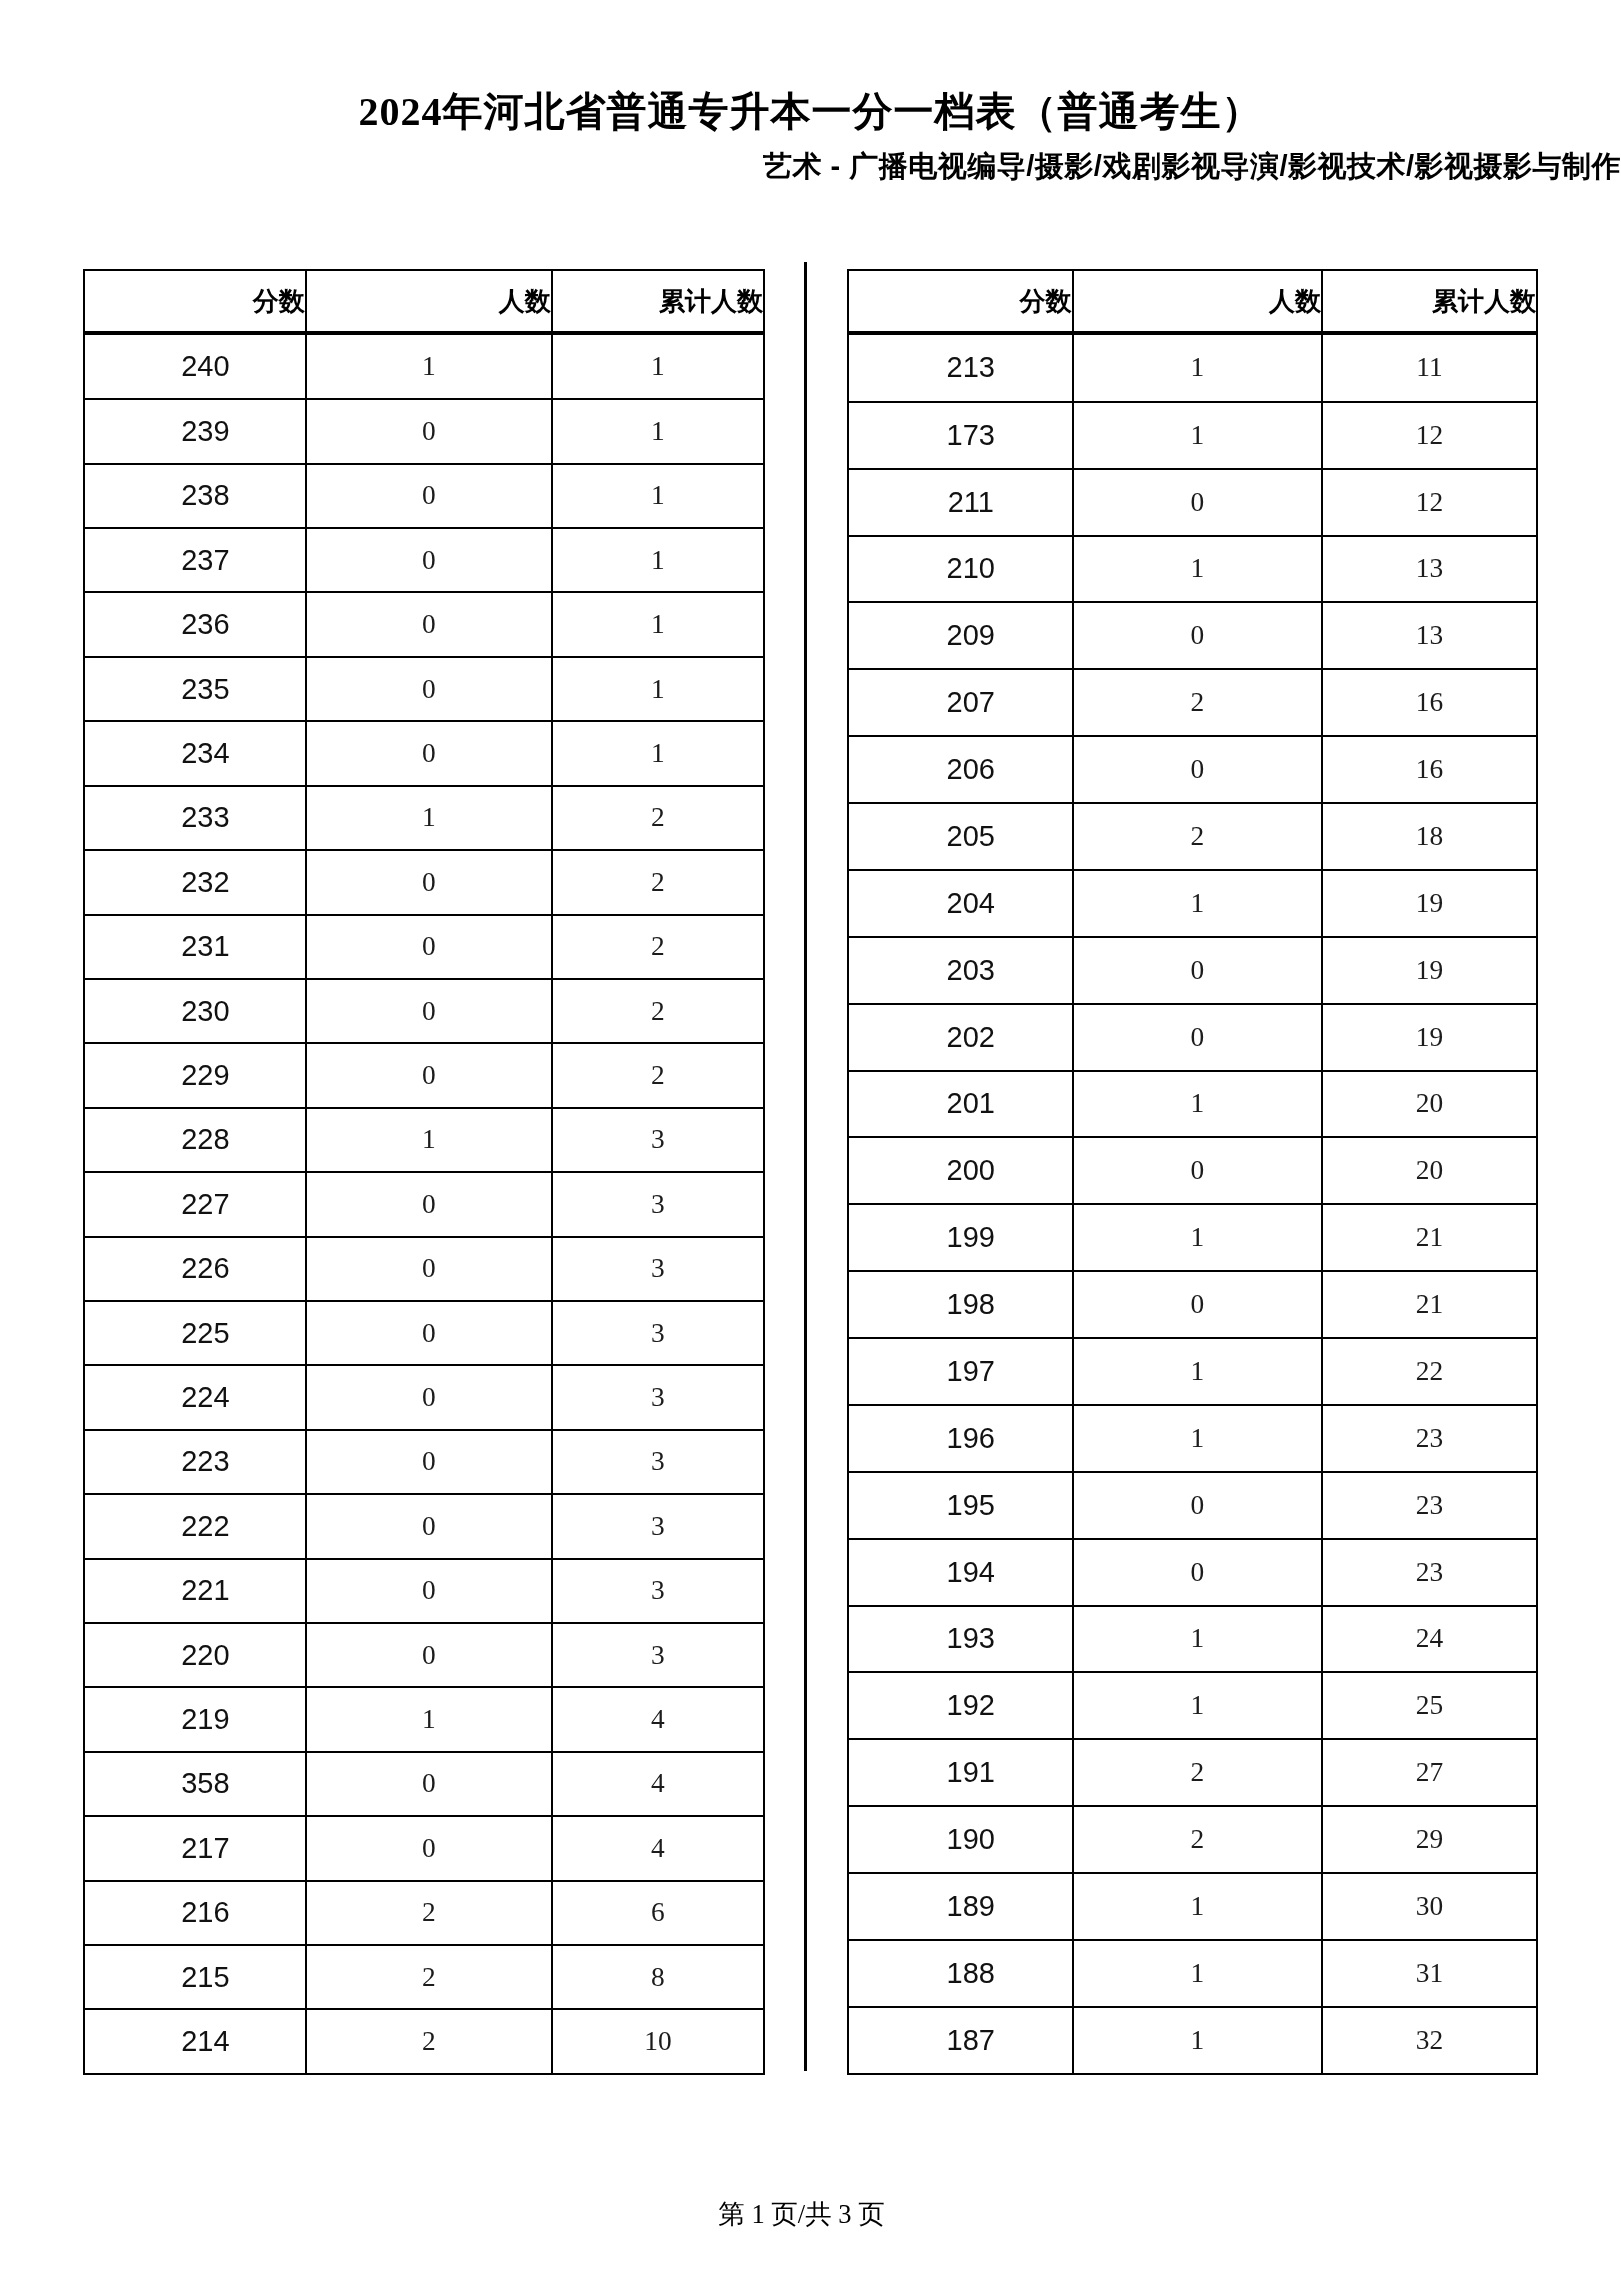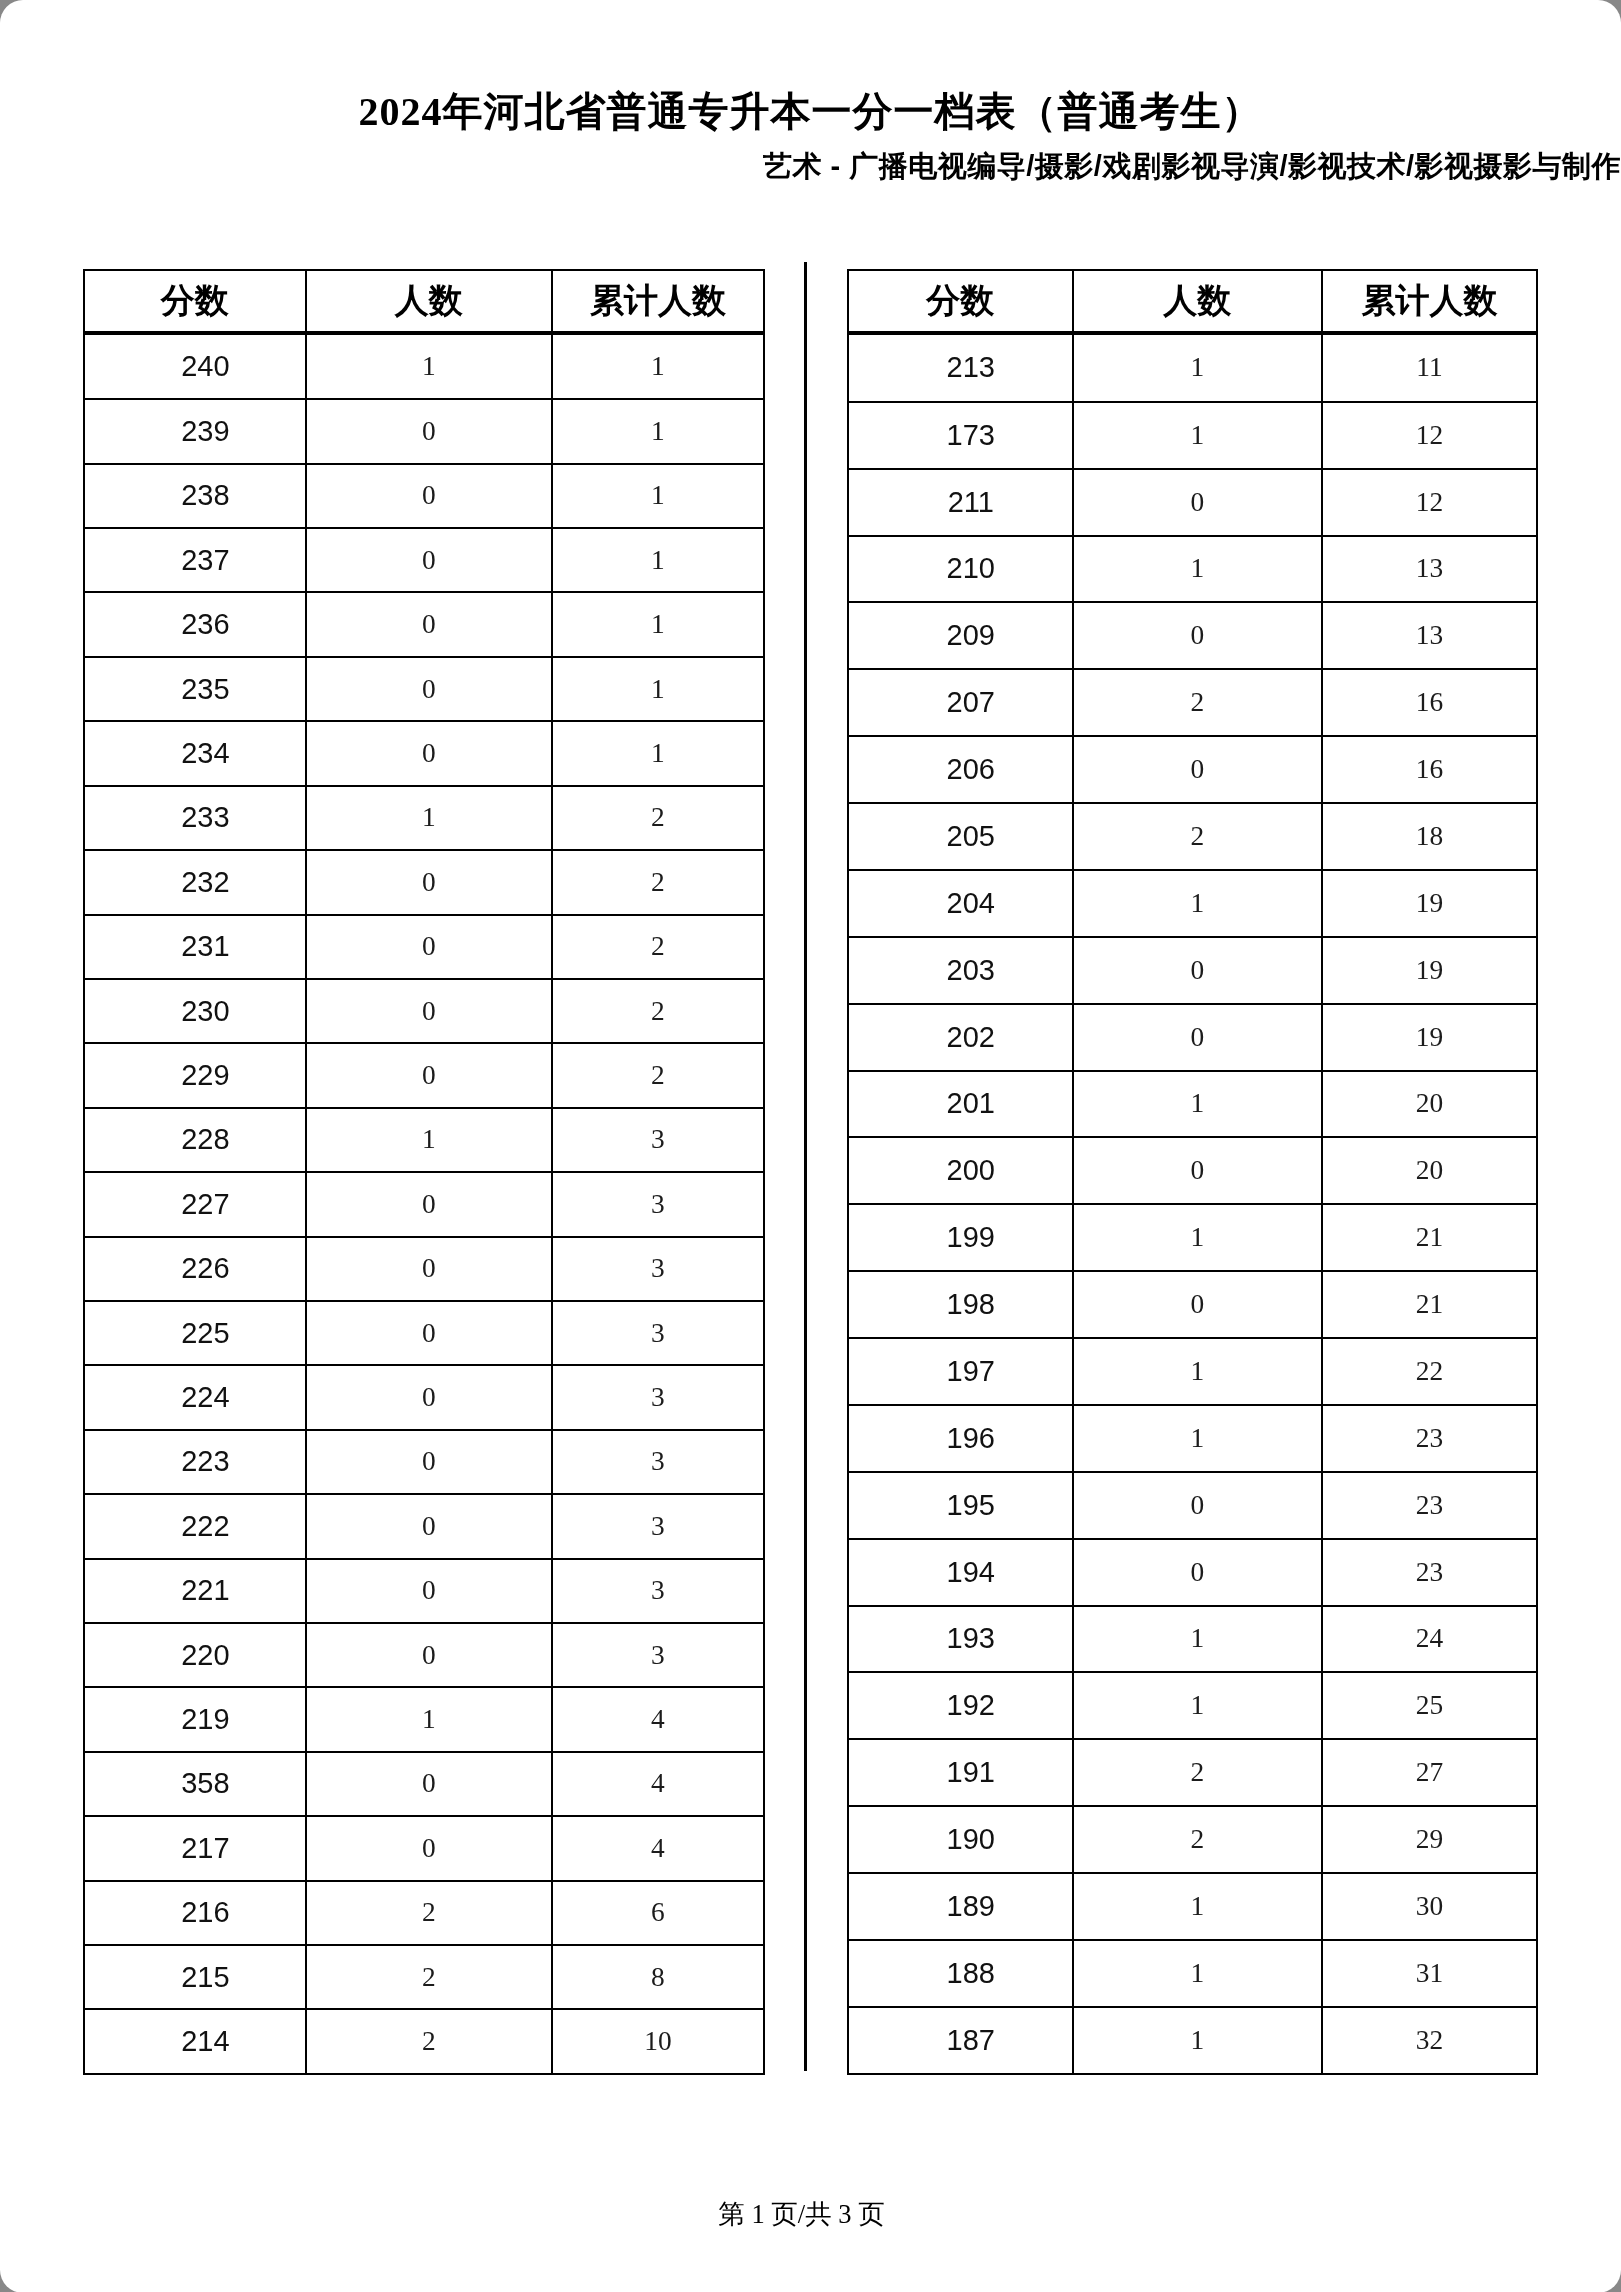"2024年河北省普通专升本一分一档表（普通考生）" .page { border-radius: 23px -> none }
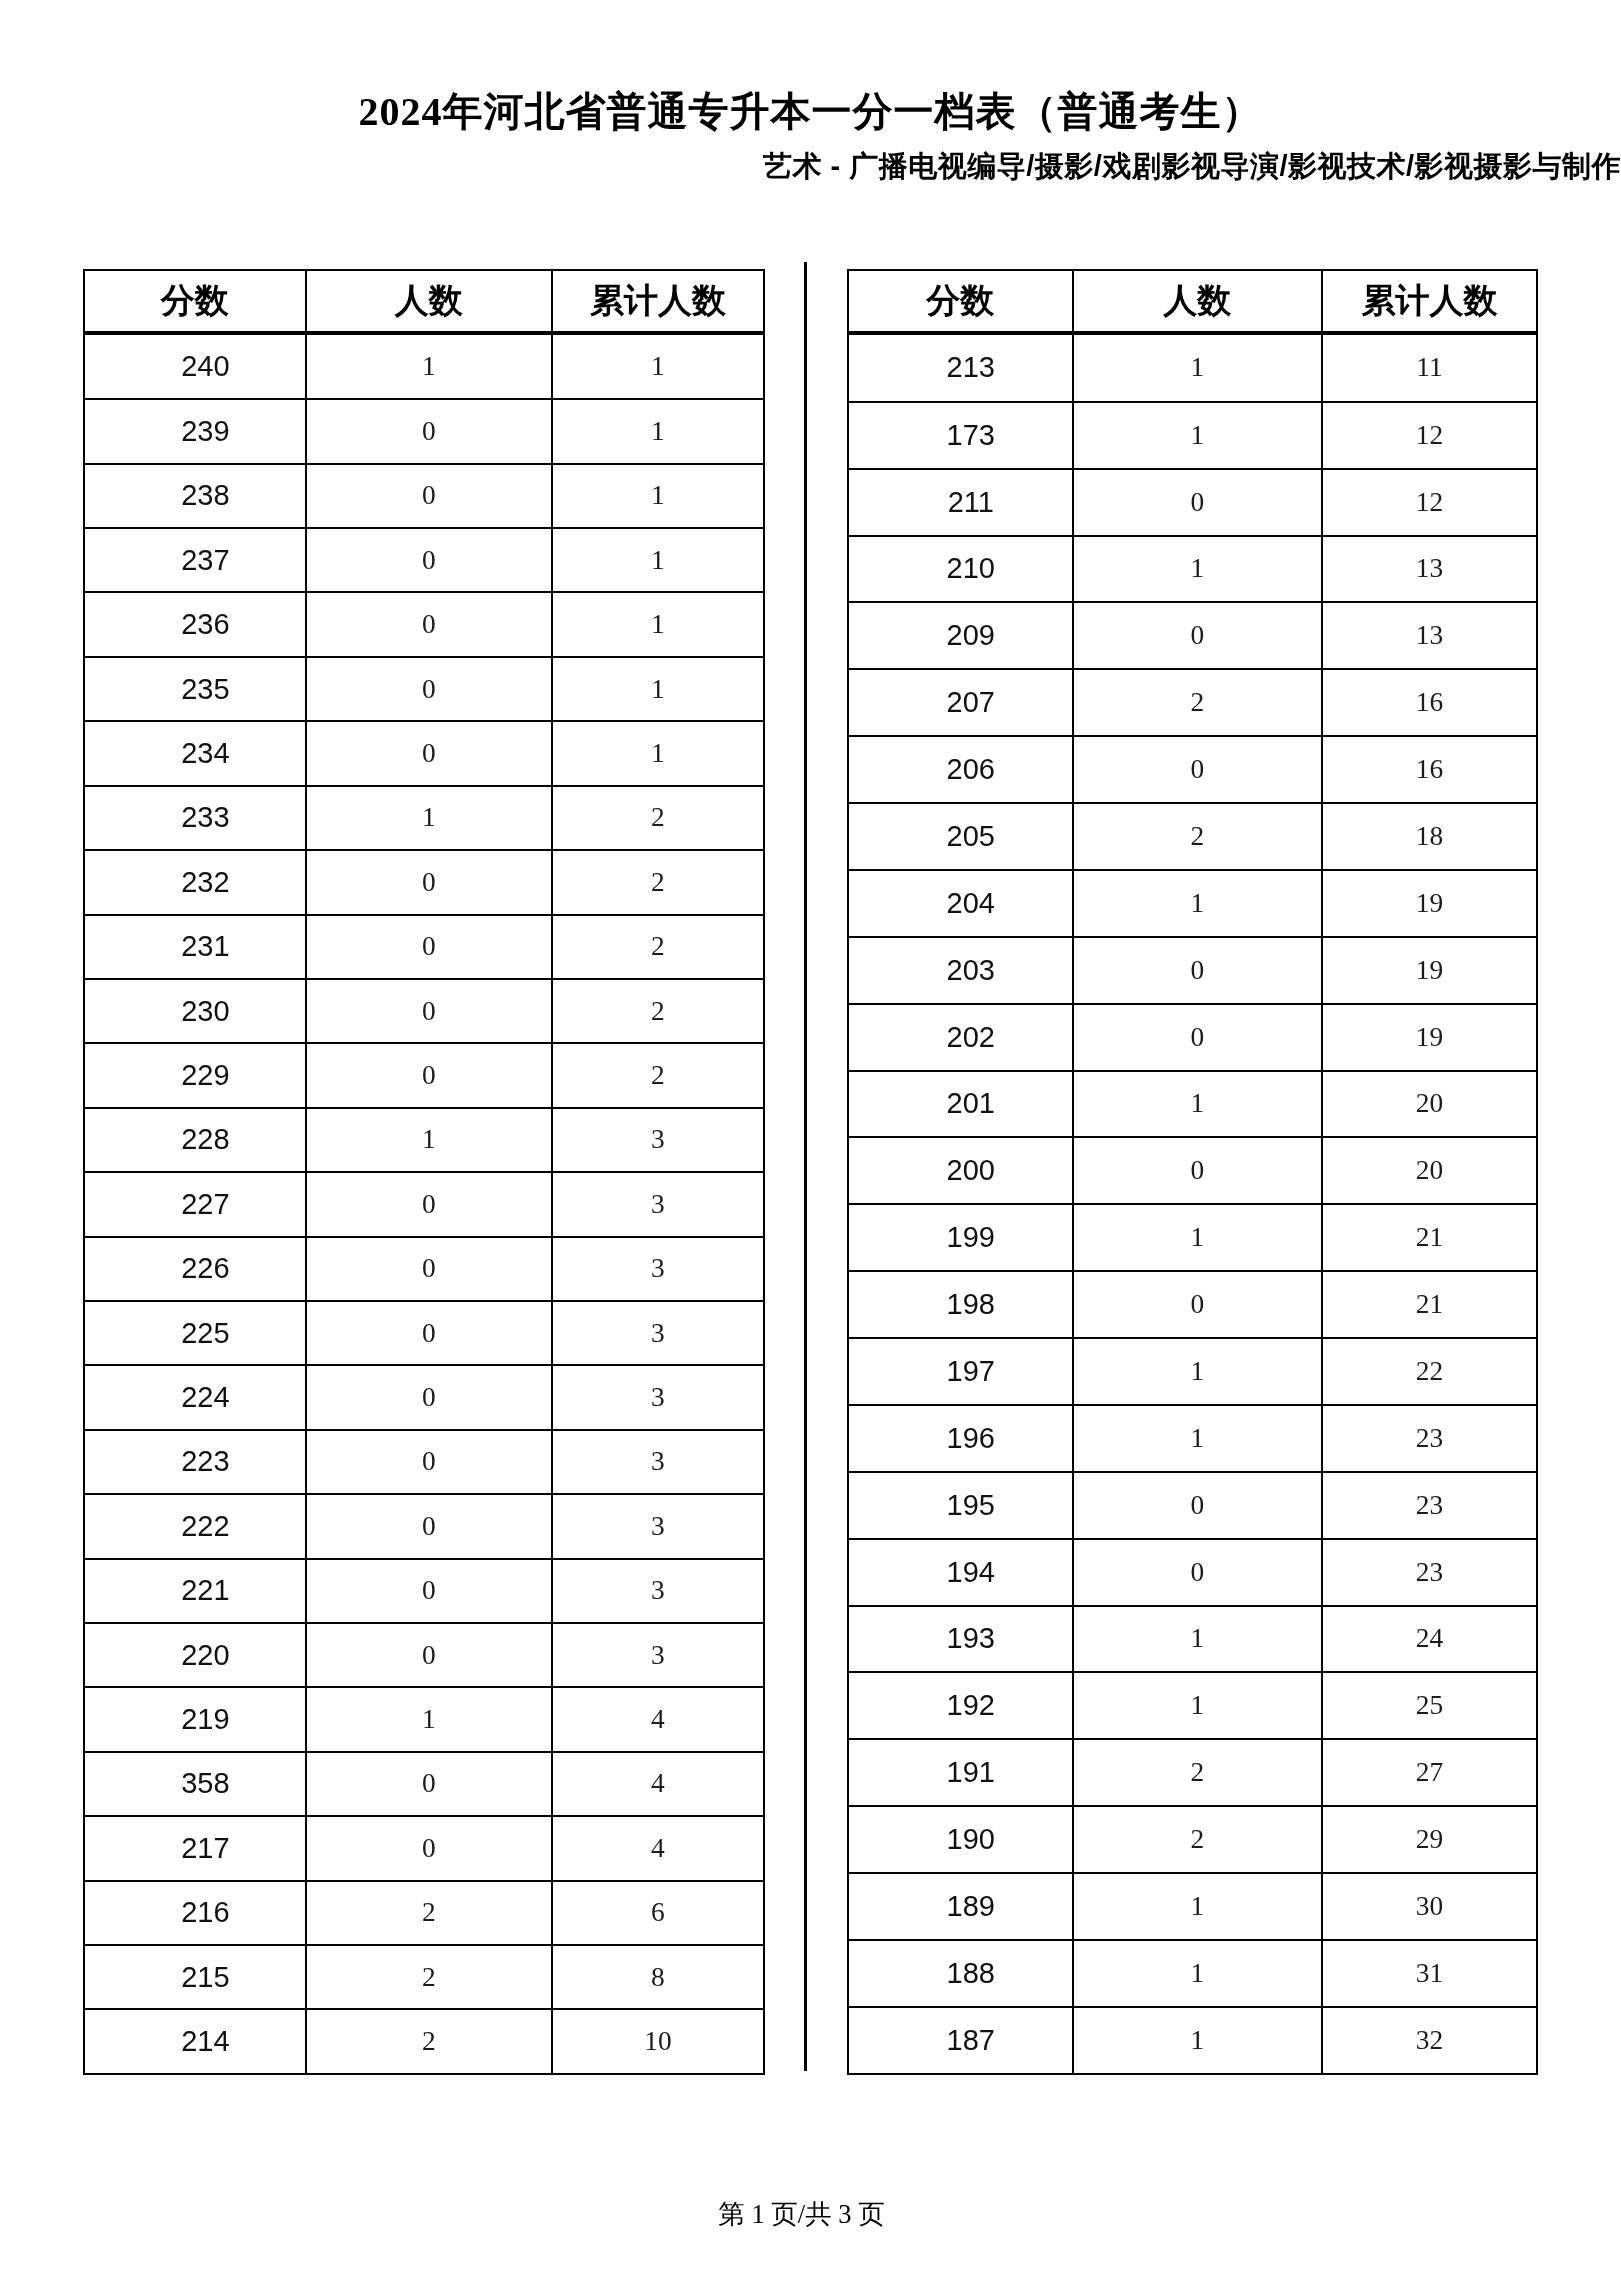"分数" .score-table thead th { font-size: 34px -> 26px; text-align: none -> right }
